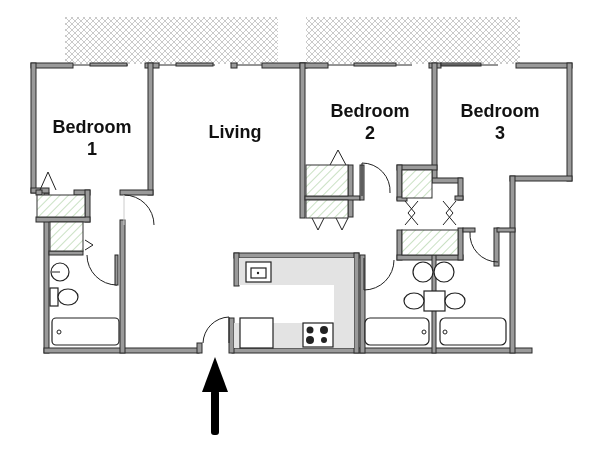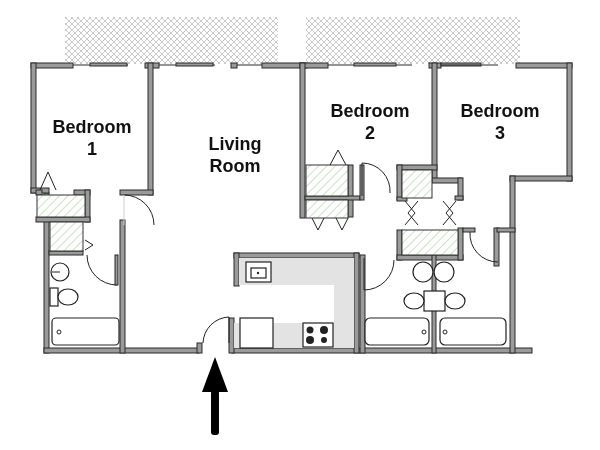"Living" div.room-label { top: 133px -> 121px }
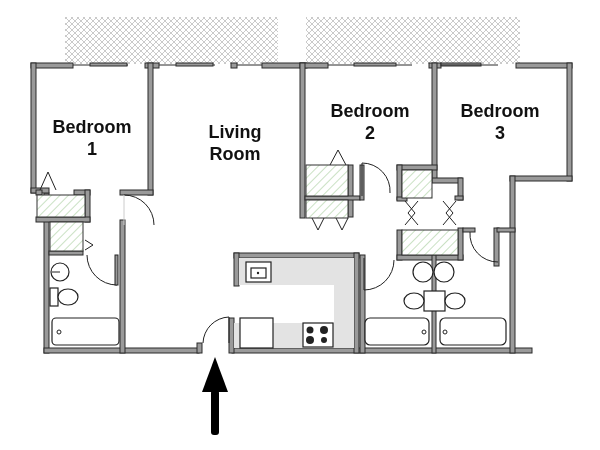"Room" span { html: <span>Room</span> -> none }
